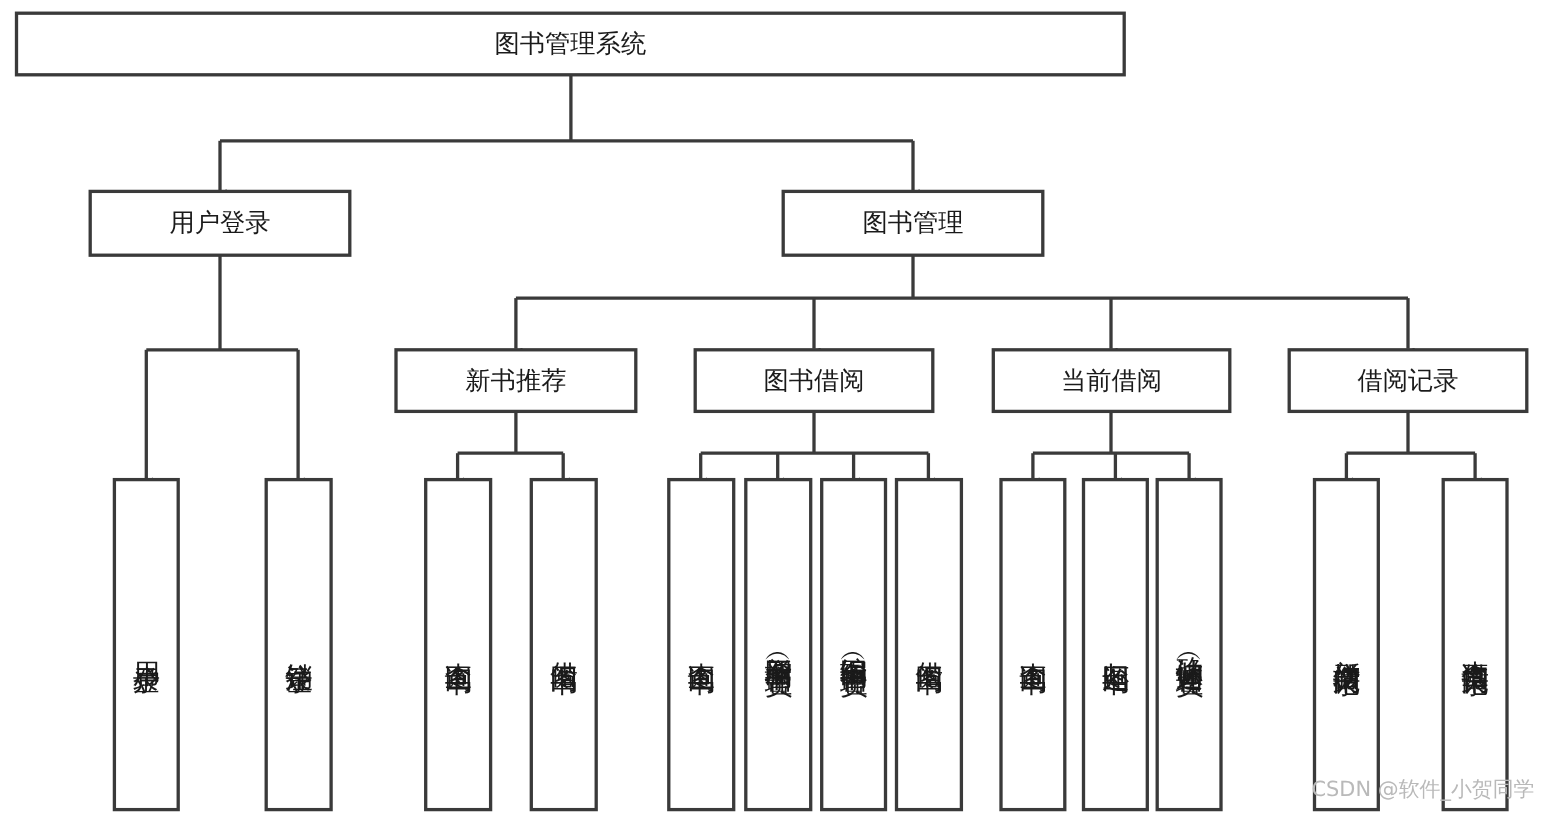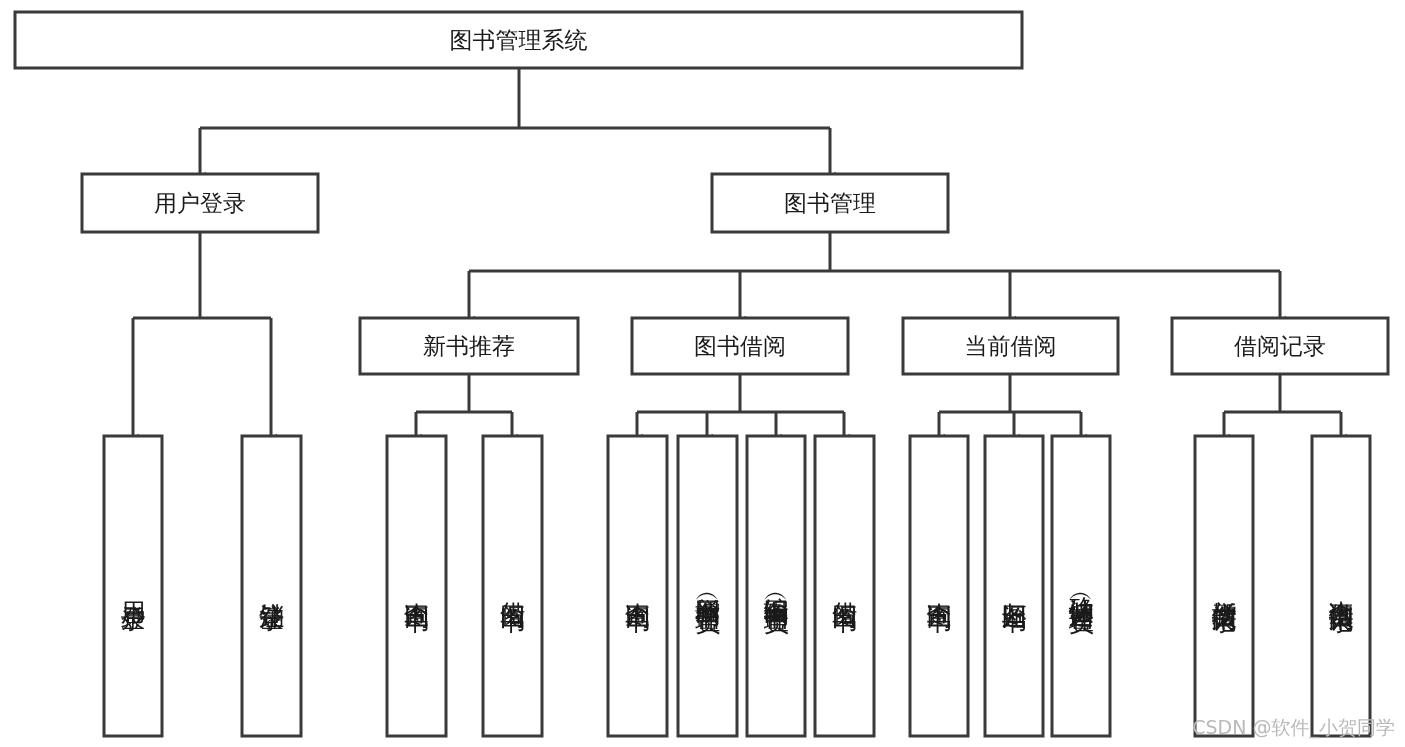"CSDN @软件_小贺同学" .watermark { bottom: 6px -> 16px }
